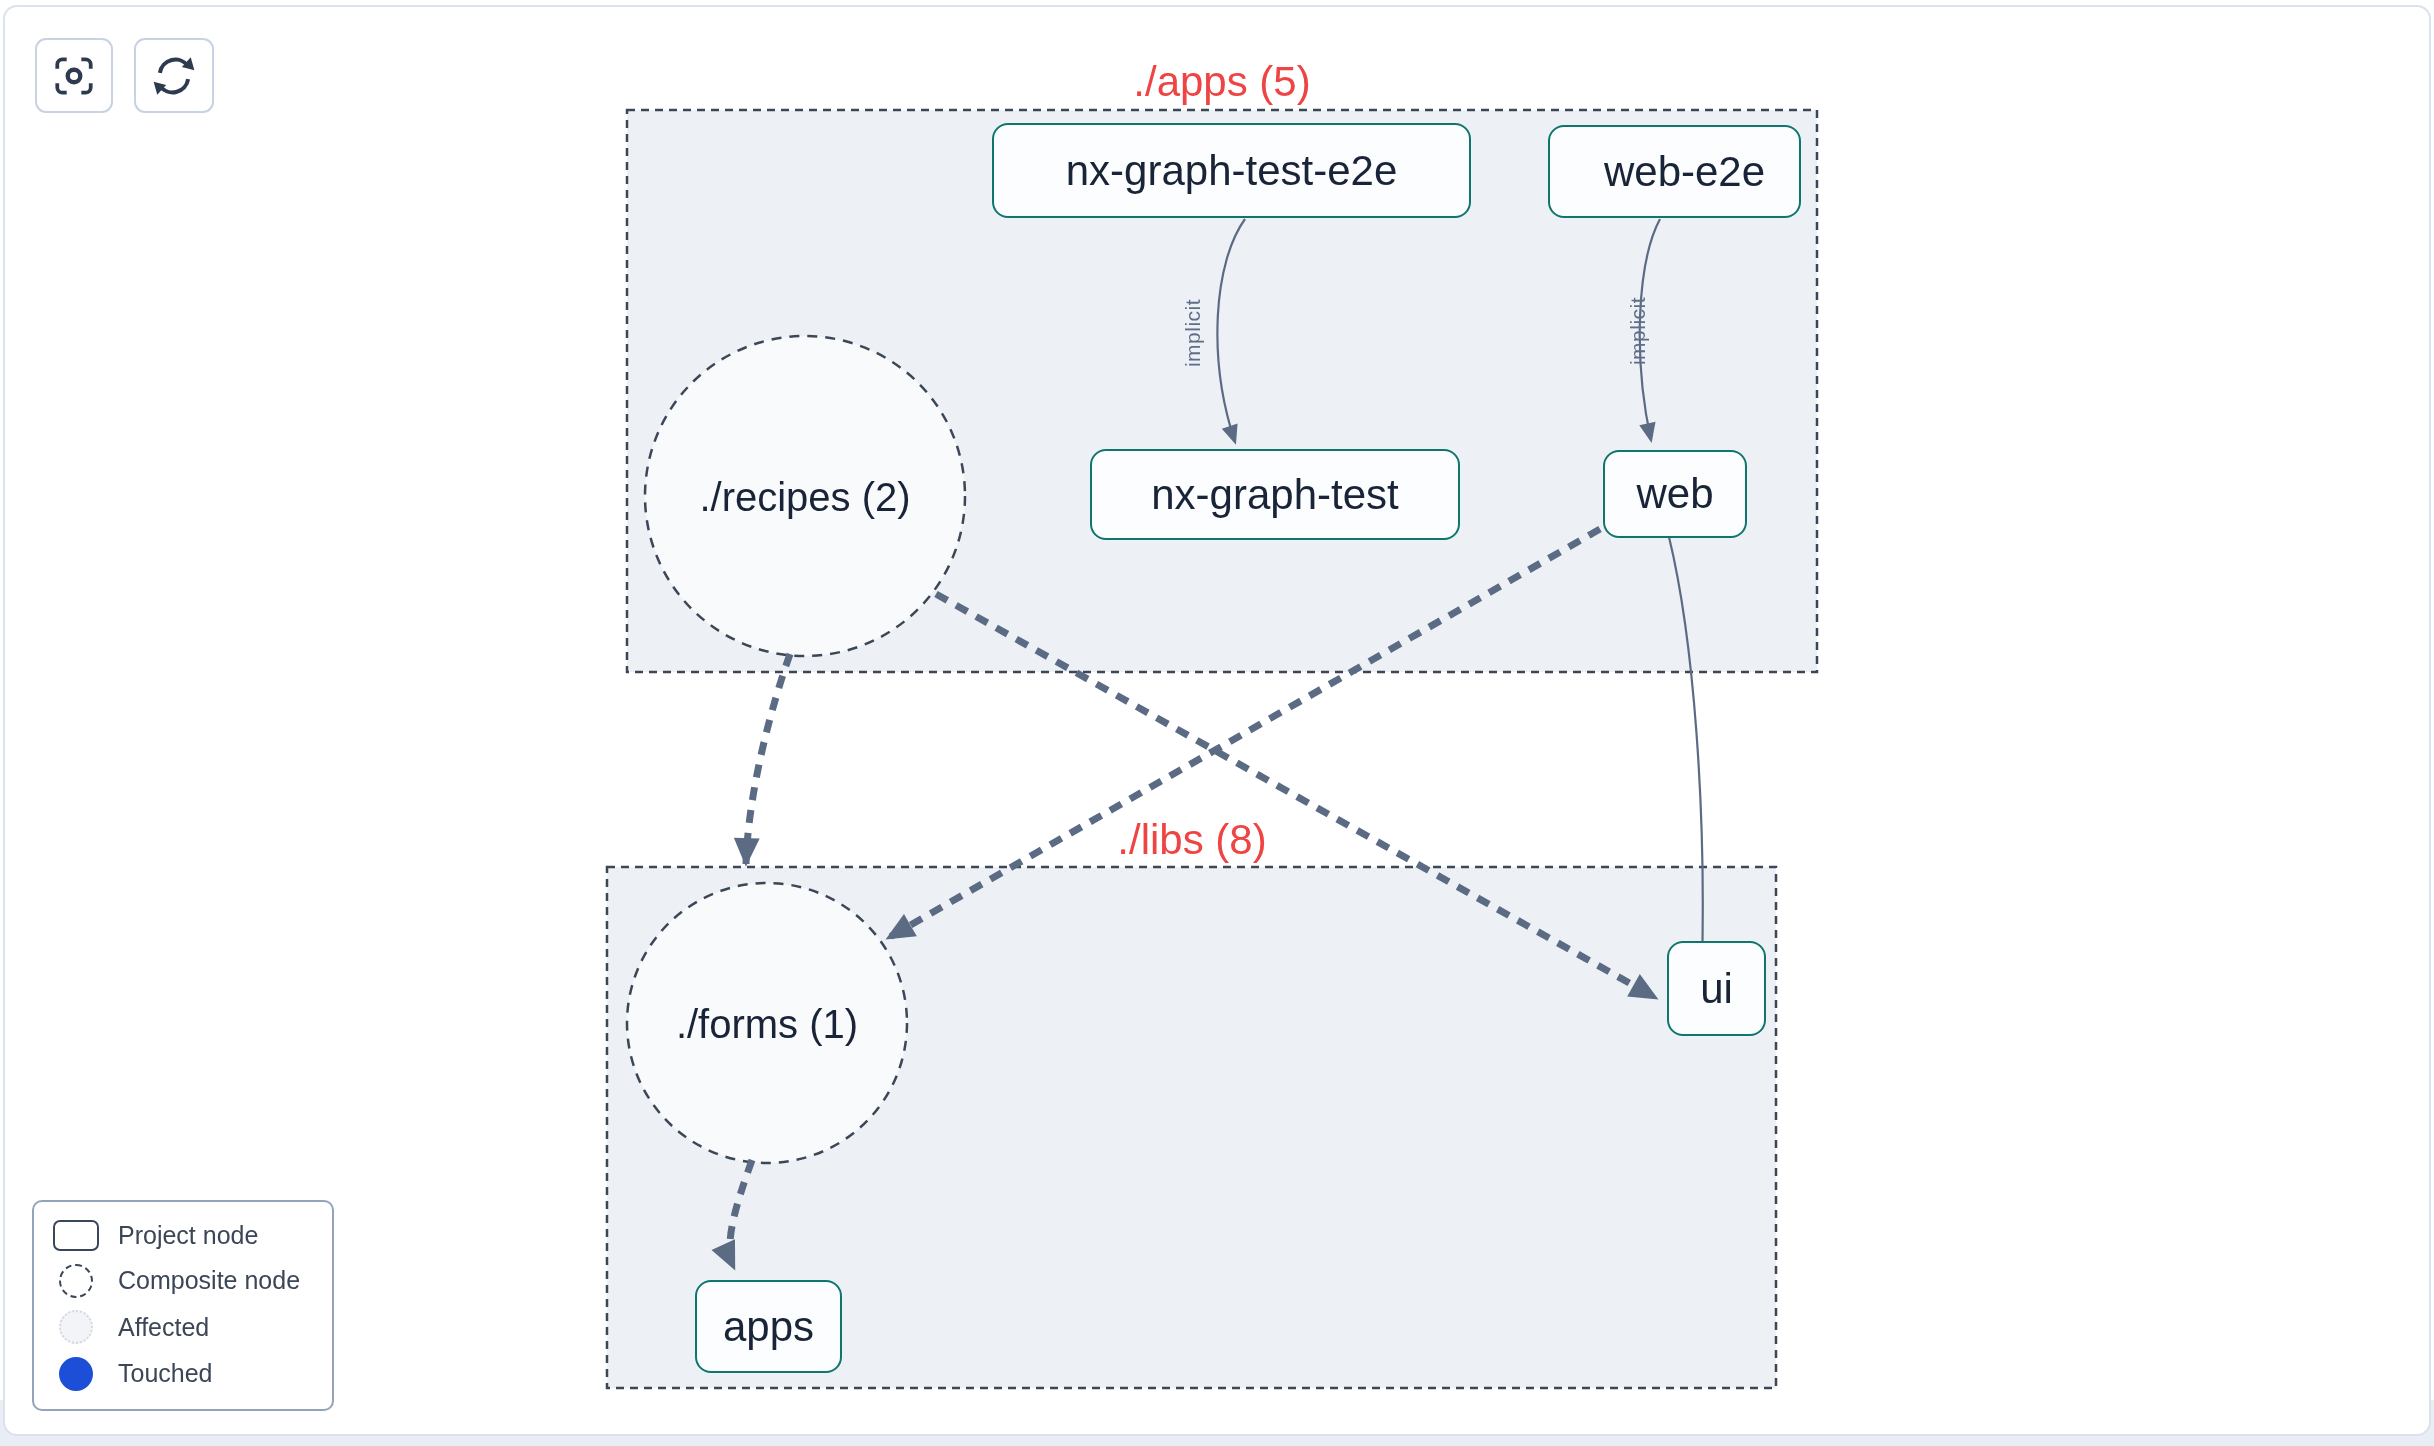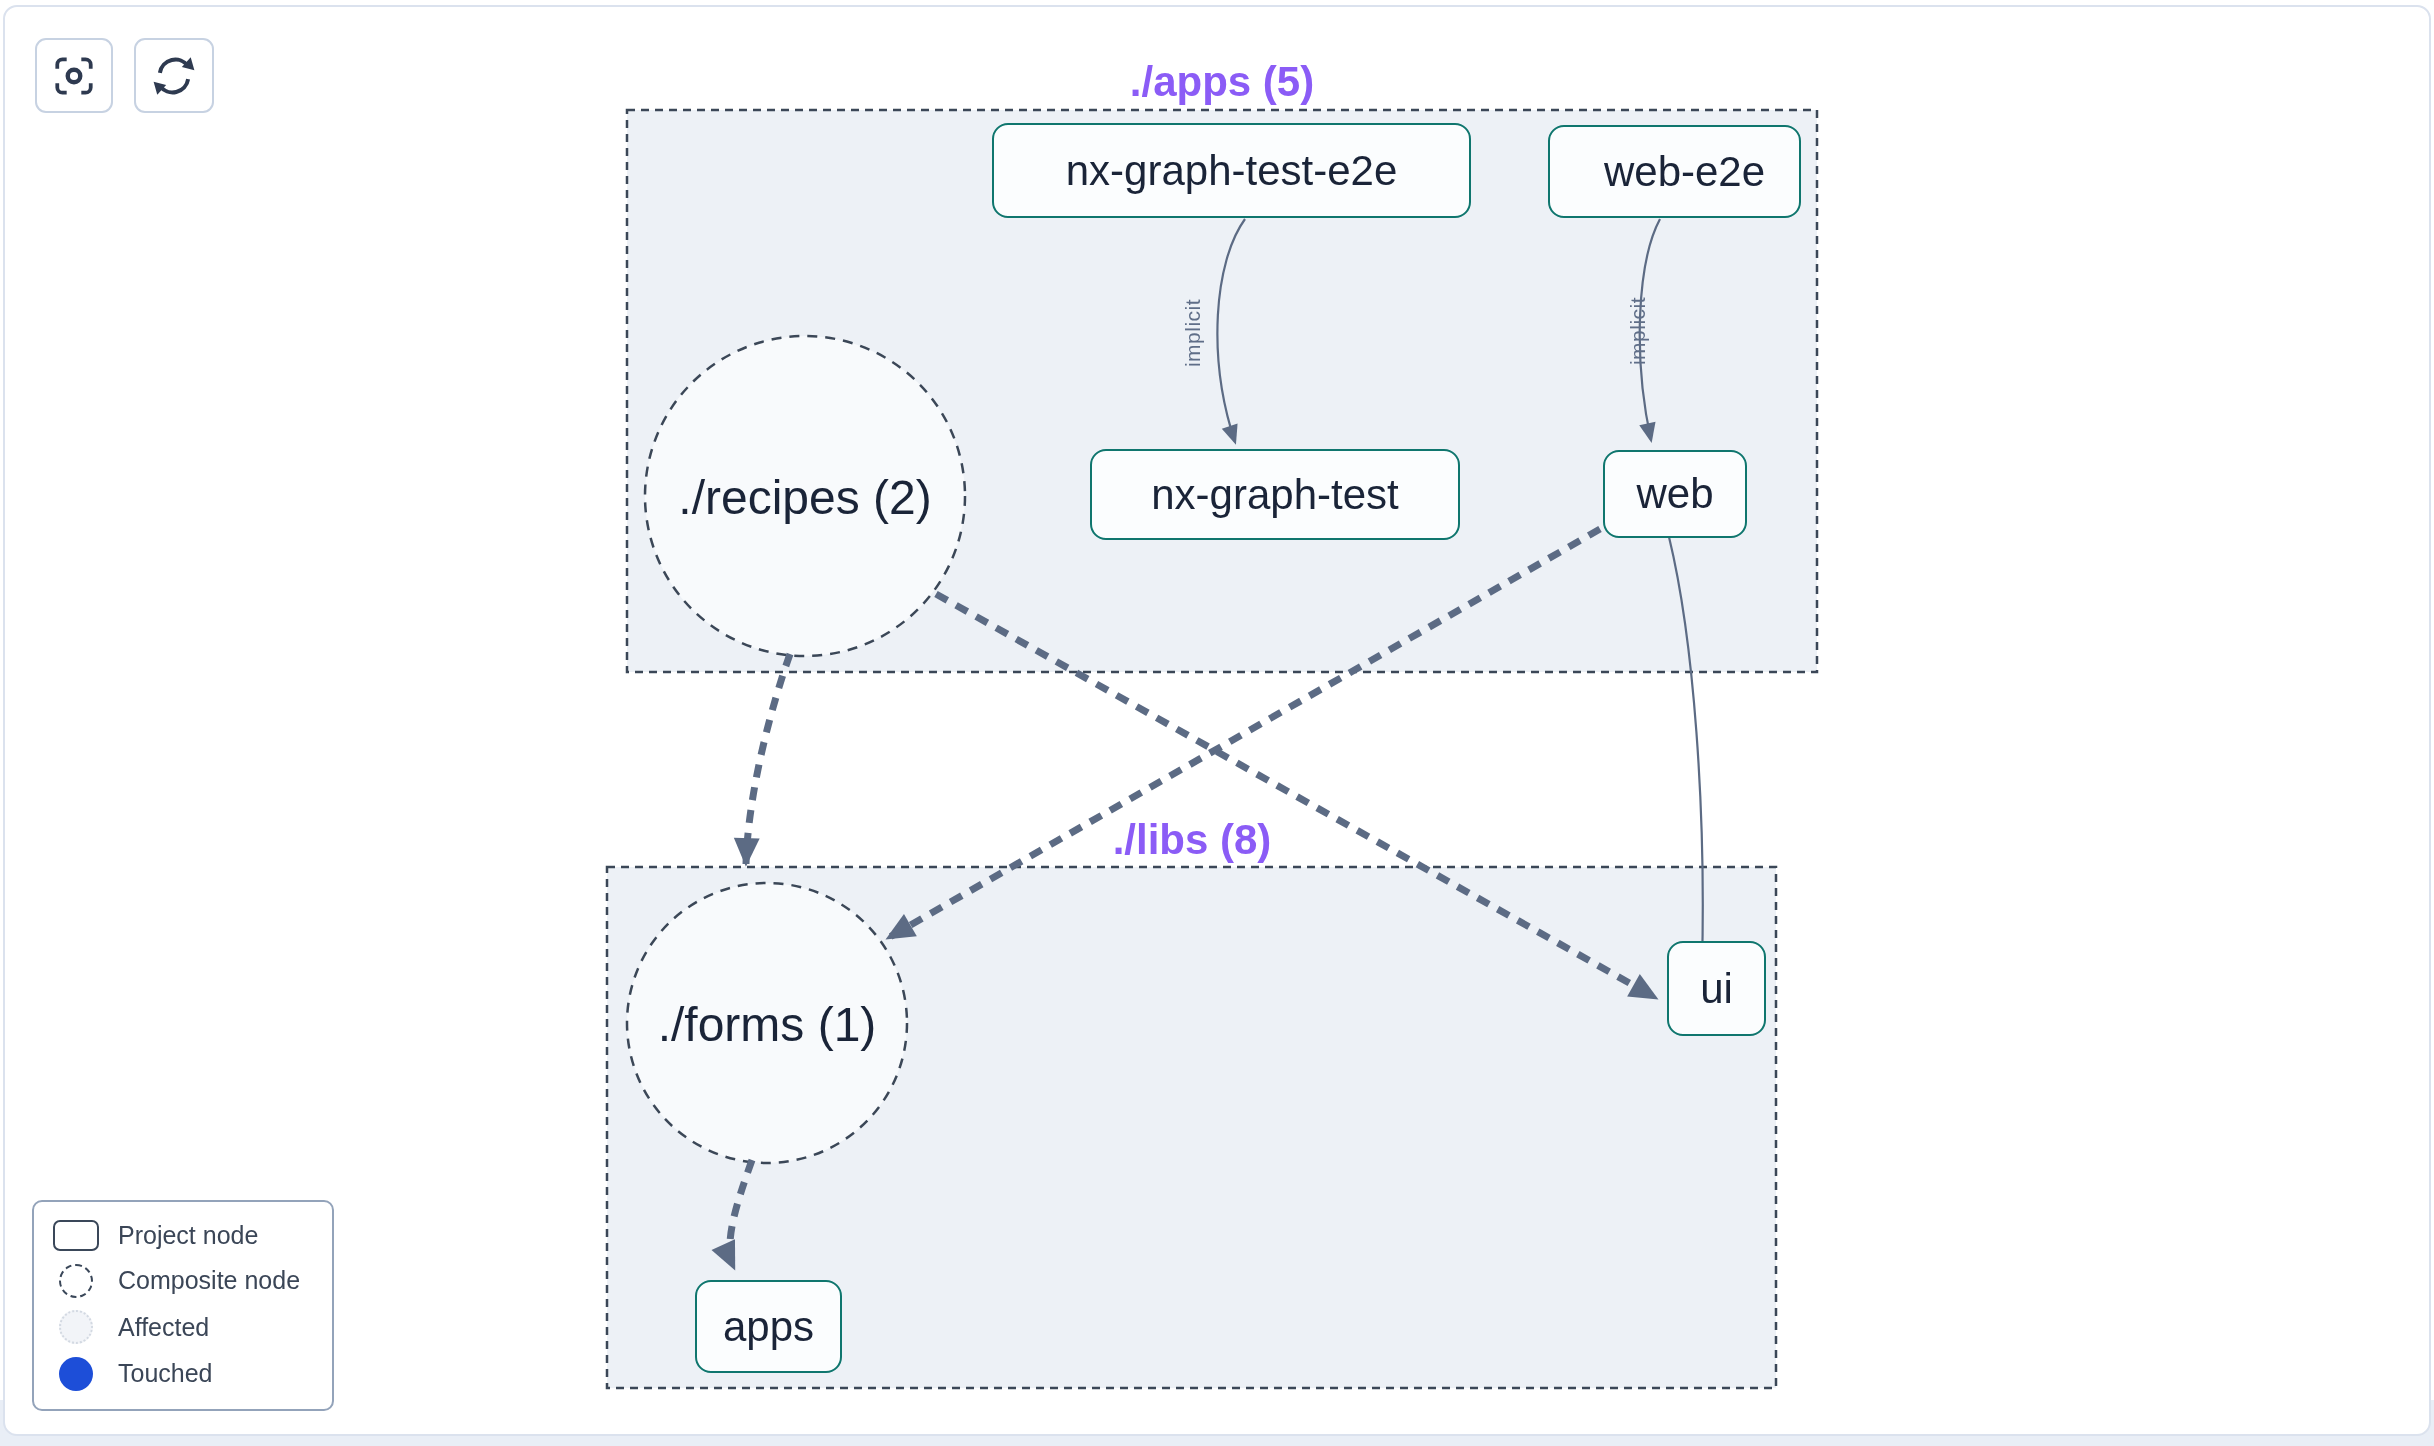"./apps (5)" .float-label { color: #8b5cf6 -> #ef4444; font-weight: bold -> none }
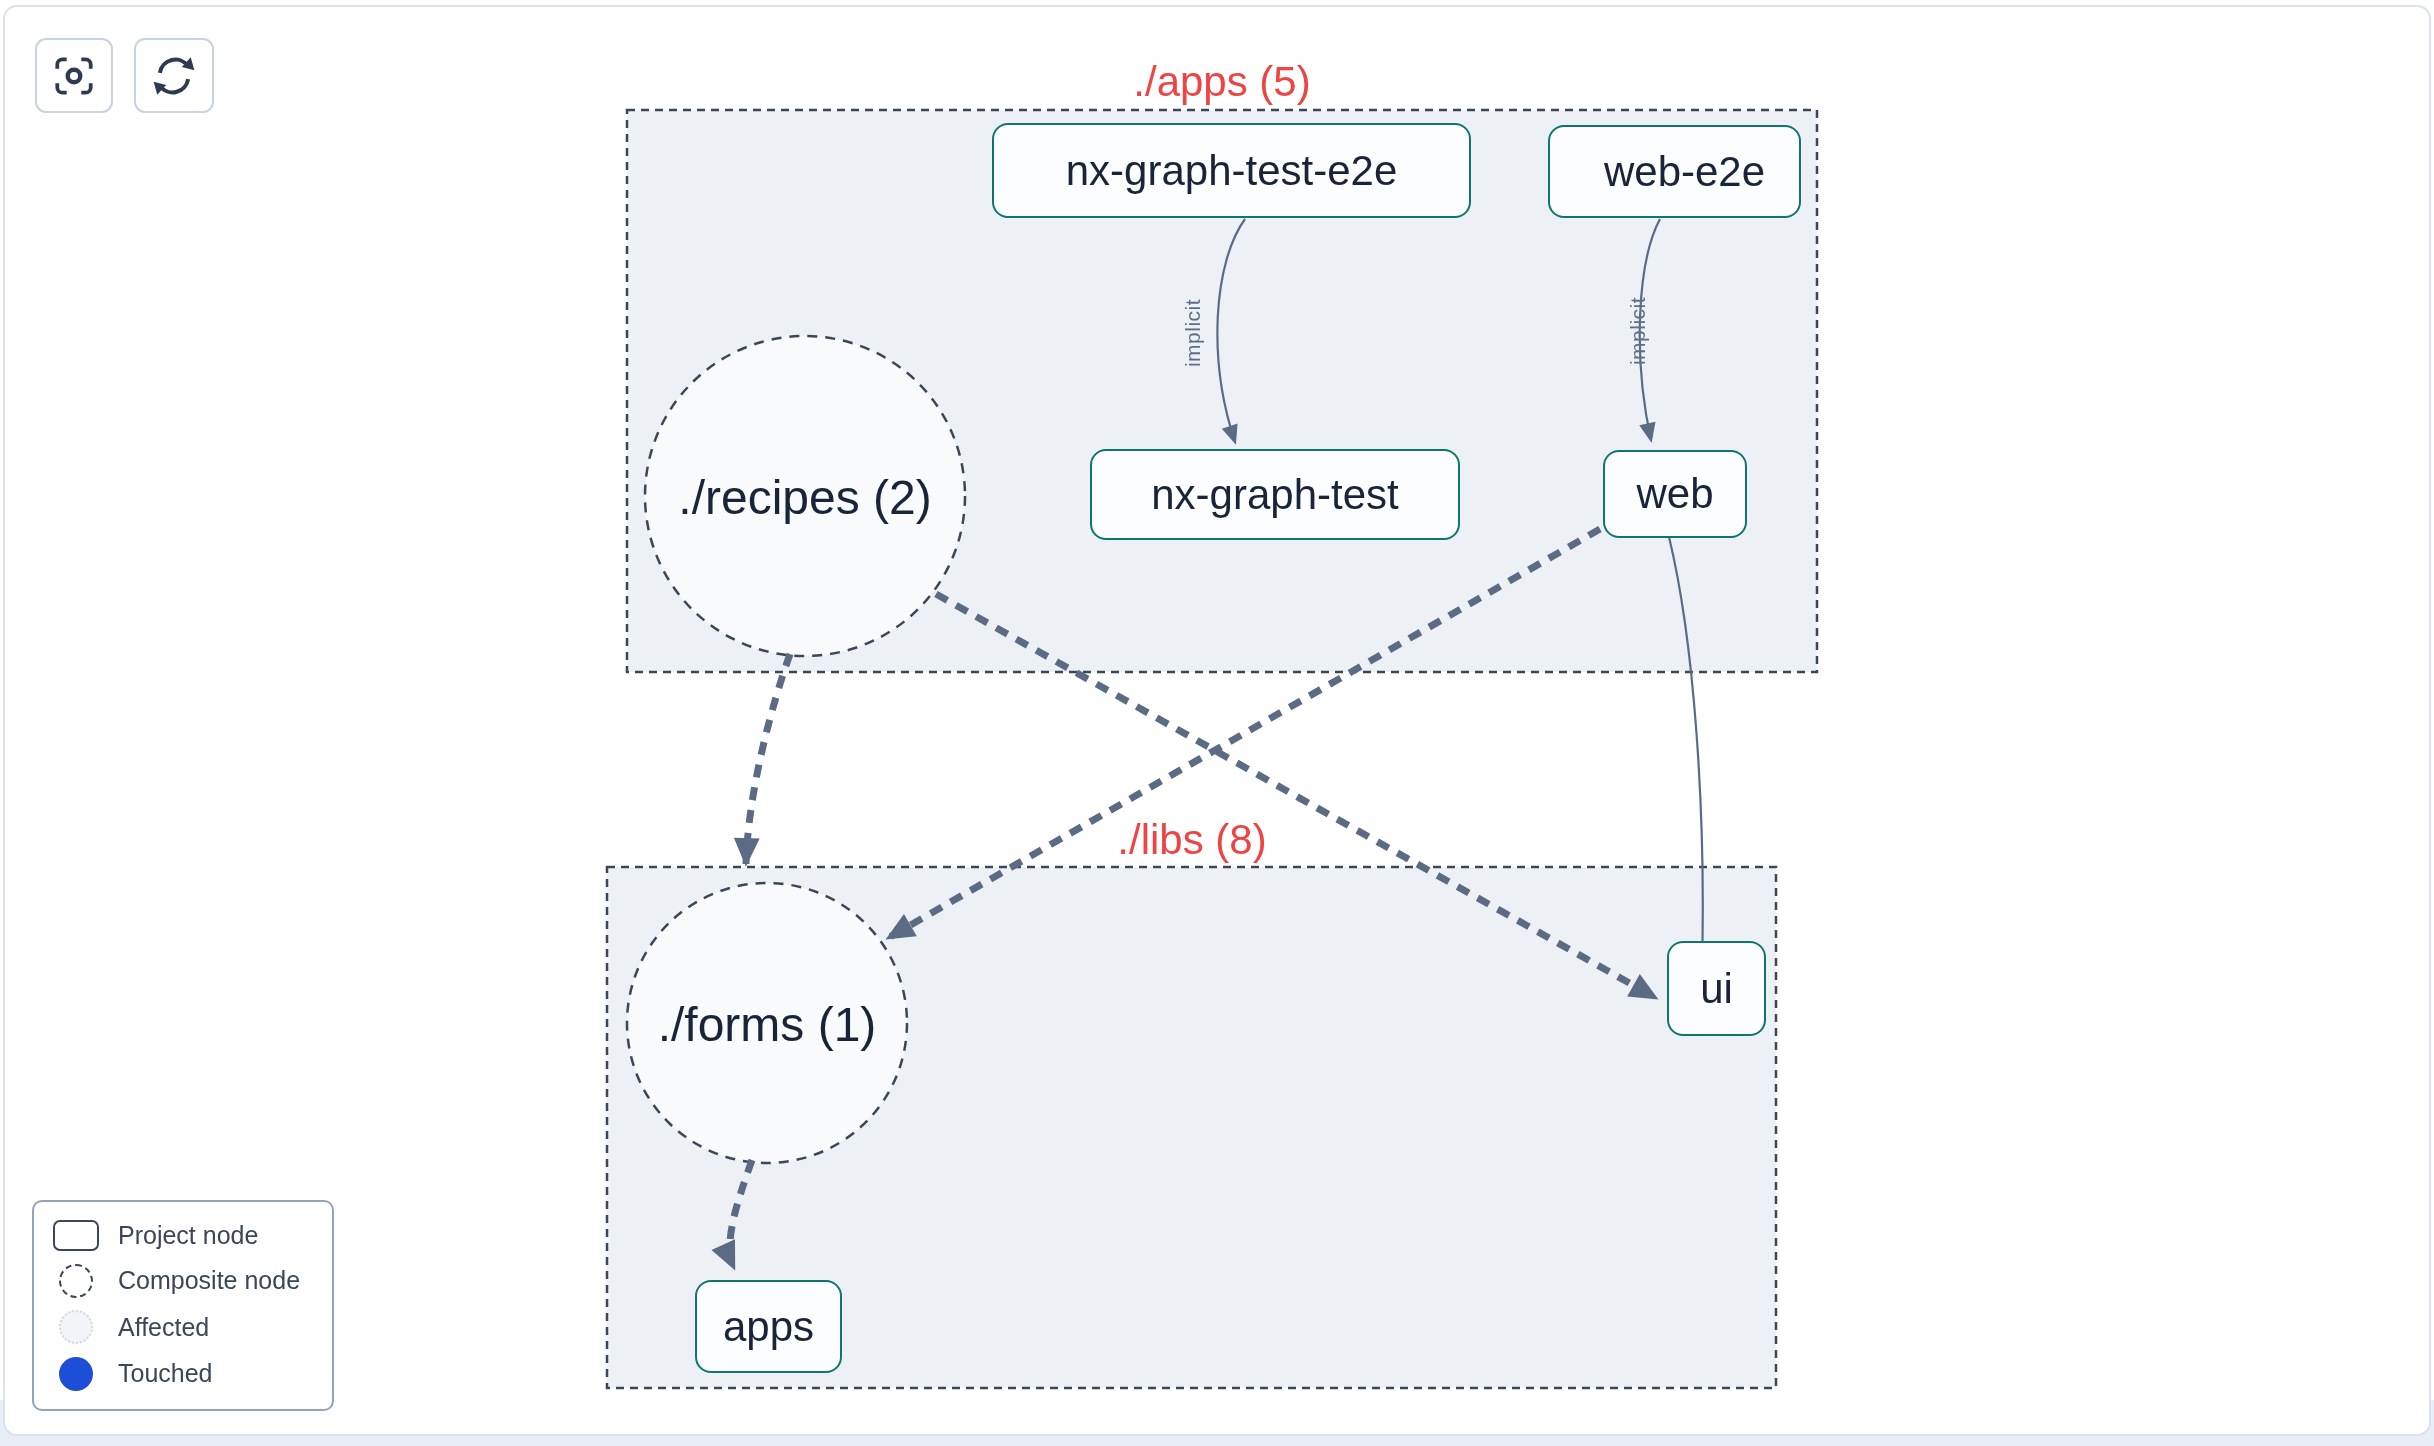"./recipes (2)" .circle-label { font-size: 48px -> 40px }
